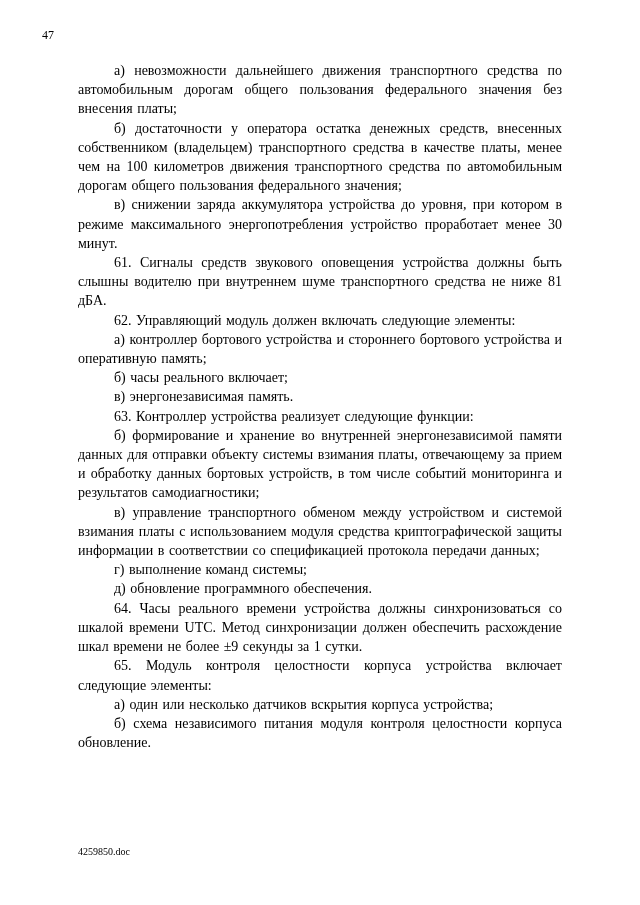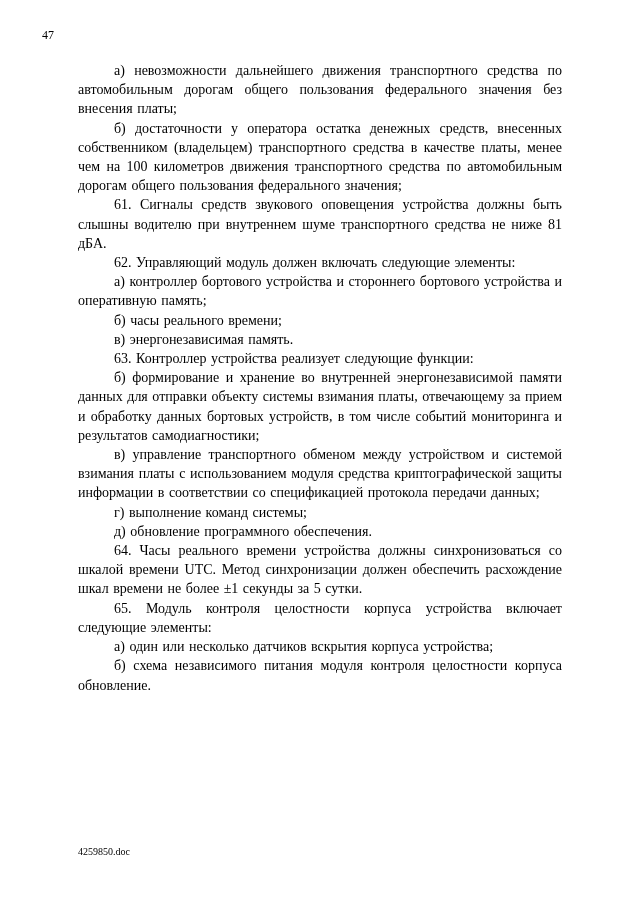"в) снижении заряда аккумулятора" p.para { html: none -> <p>в) снижении заряда аккумулятора устройства до уровня, при котором в режиме максимального энергопотребления устройство проработает менее 30 минут.</p> }
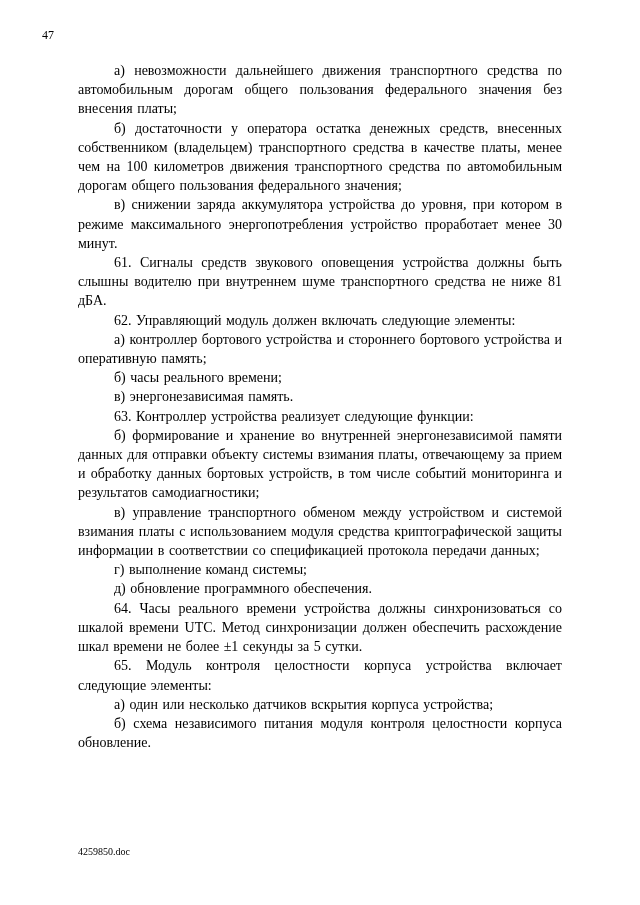"б) часы реального времени;" p.para { text: времени -> включает }
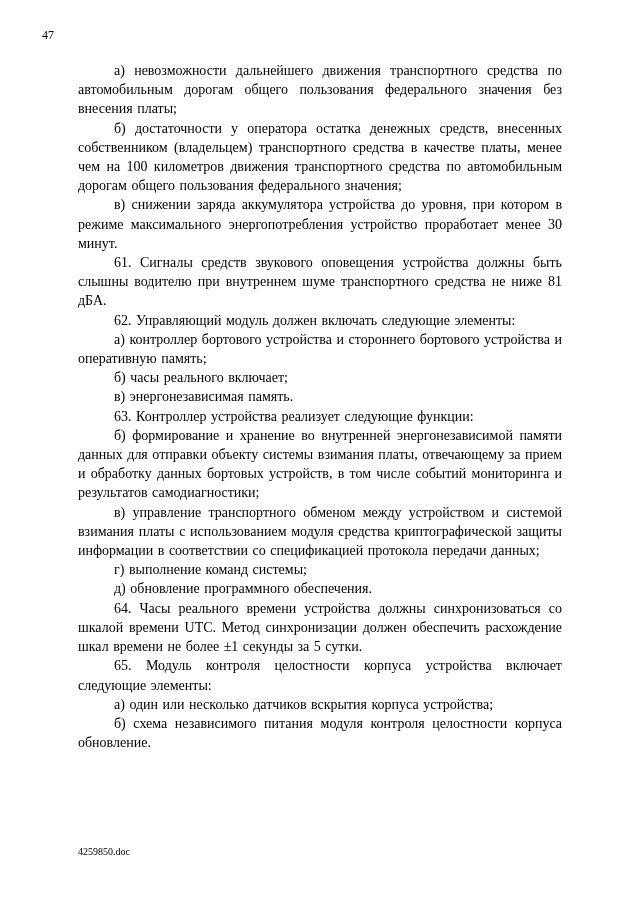"64. Часы реального времени устройства" p.para { text: 1 секунды за 5 -> 9 секунды за 1 }
